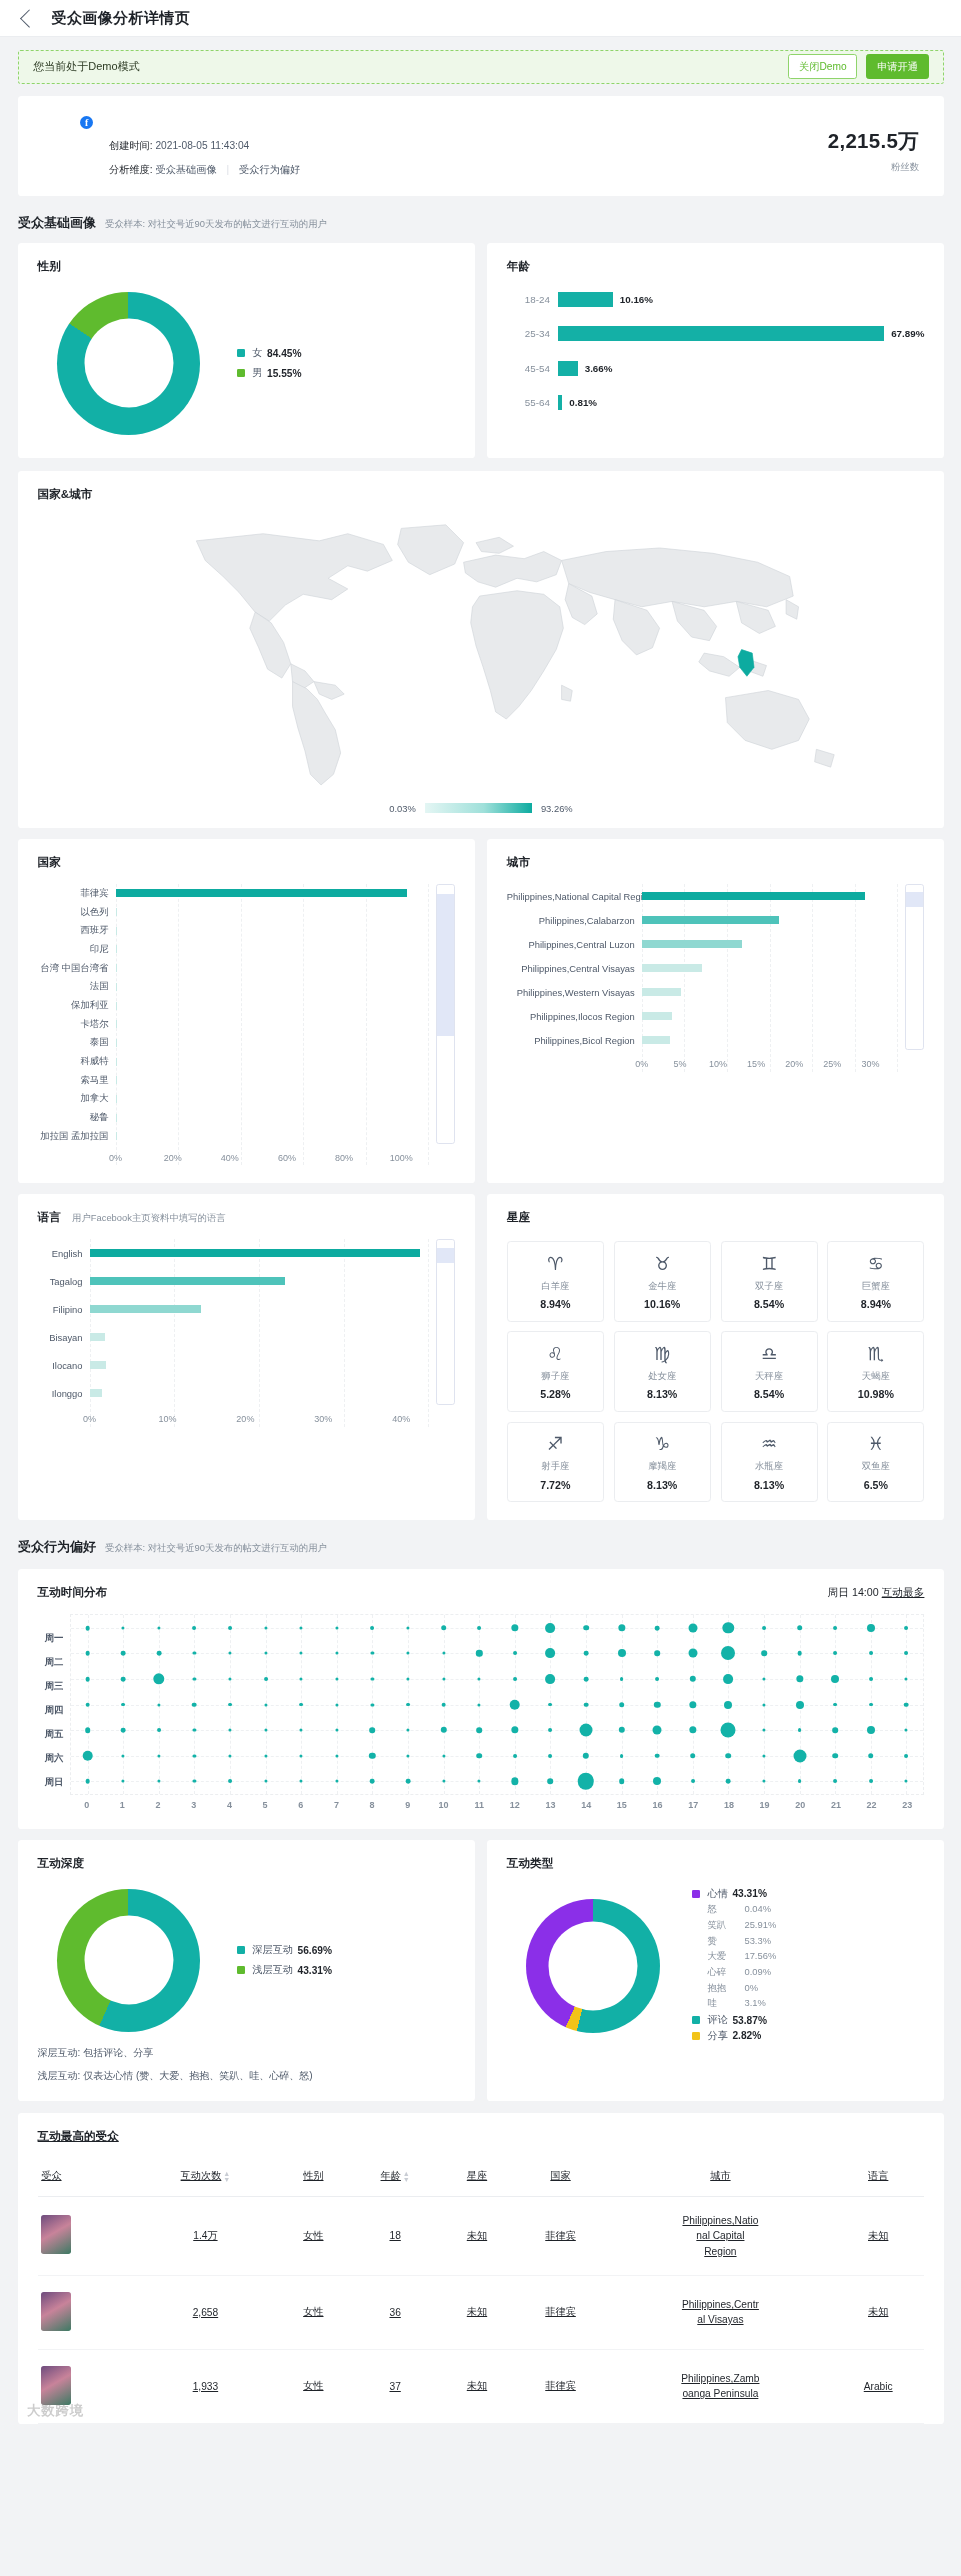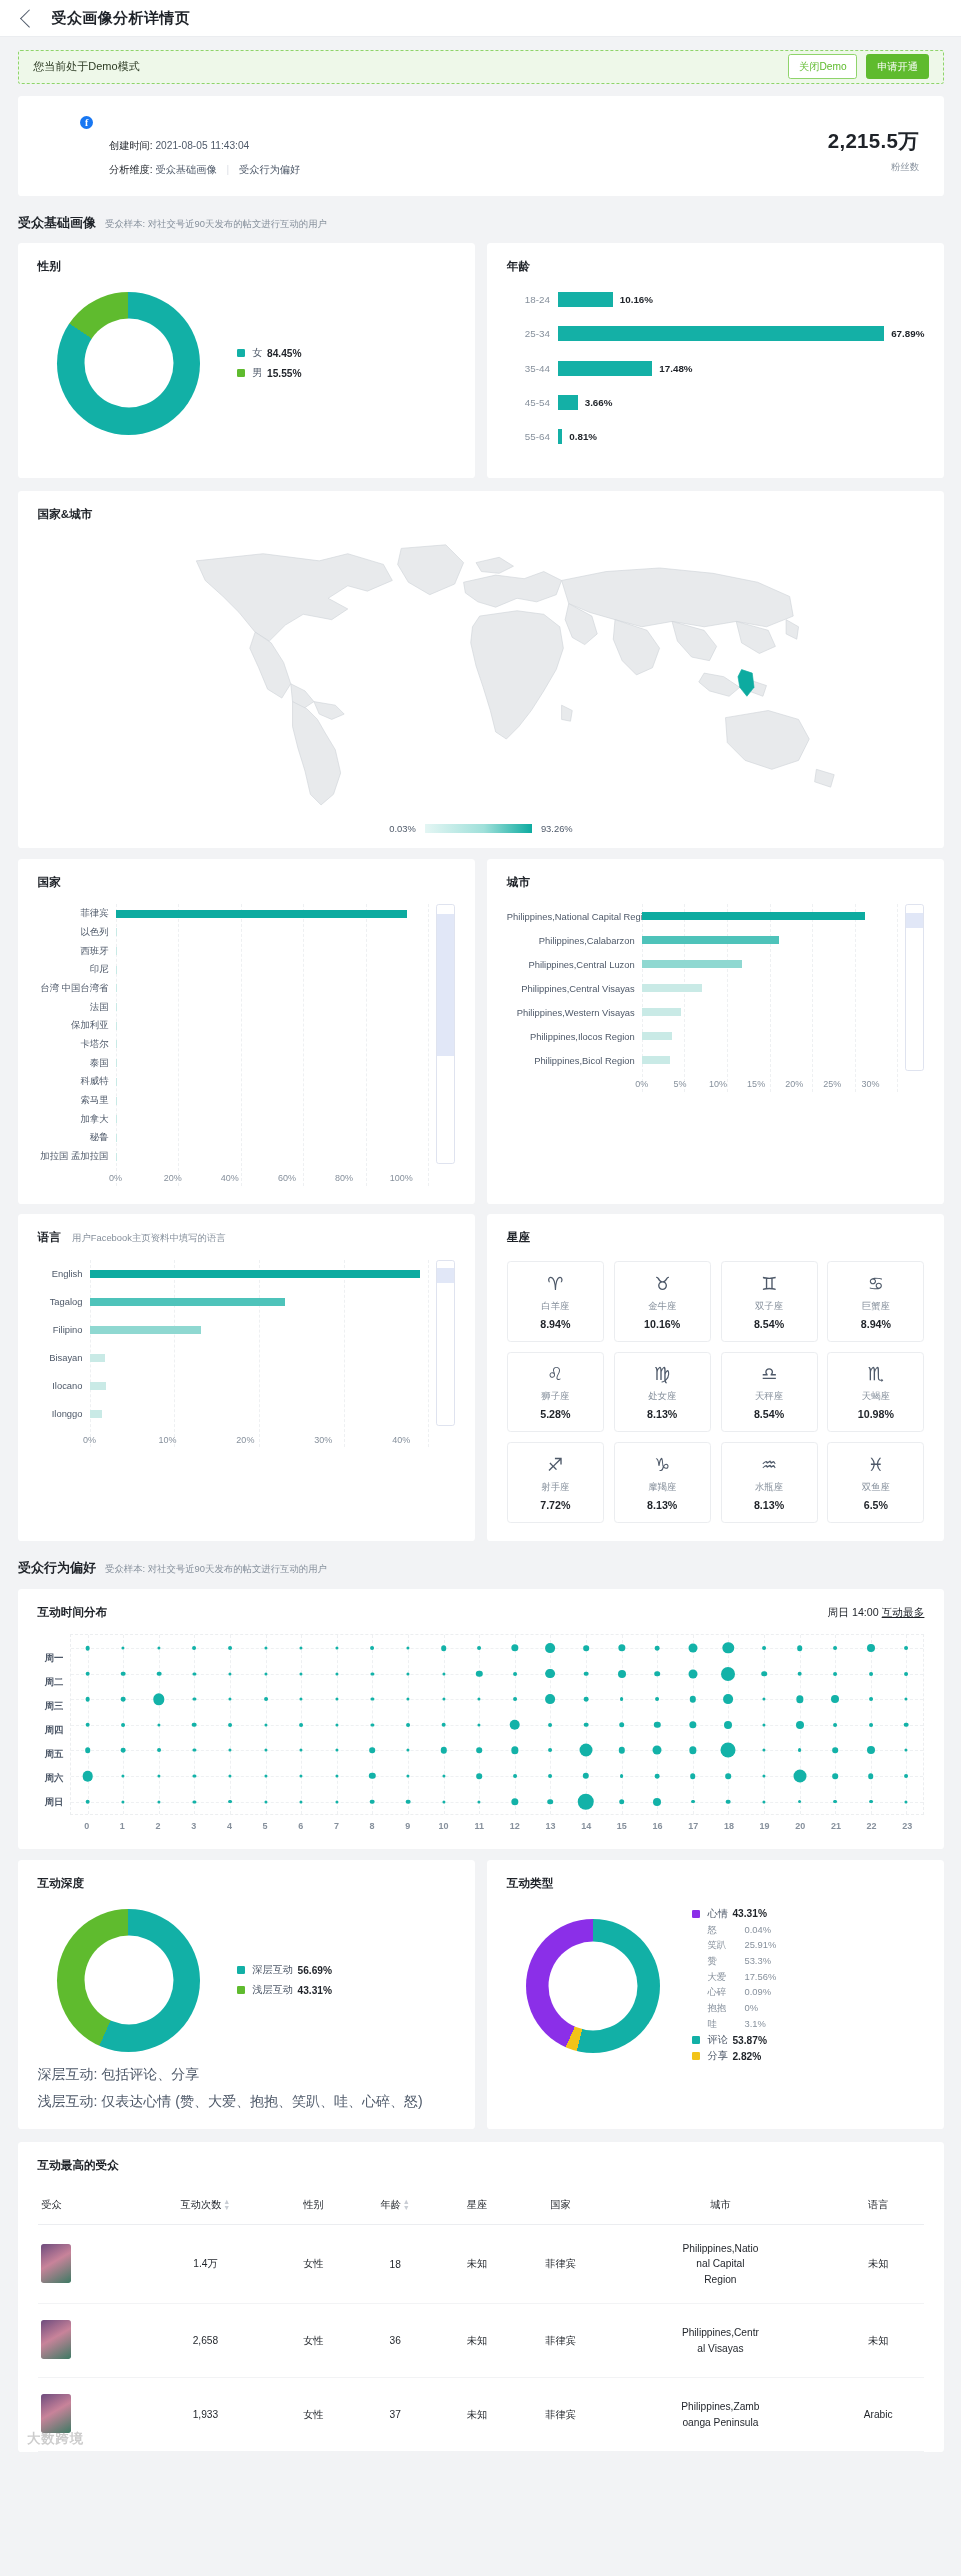"35-44" div.age-row { html: <div> <span>35-44</span> <span> <span></span> <span>17.48%</span> </span> </div> -> none }
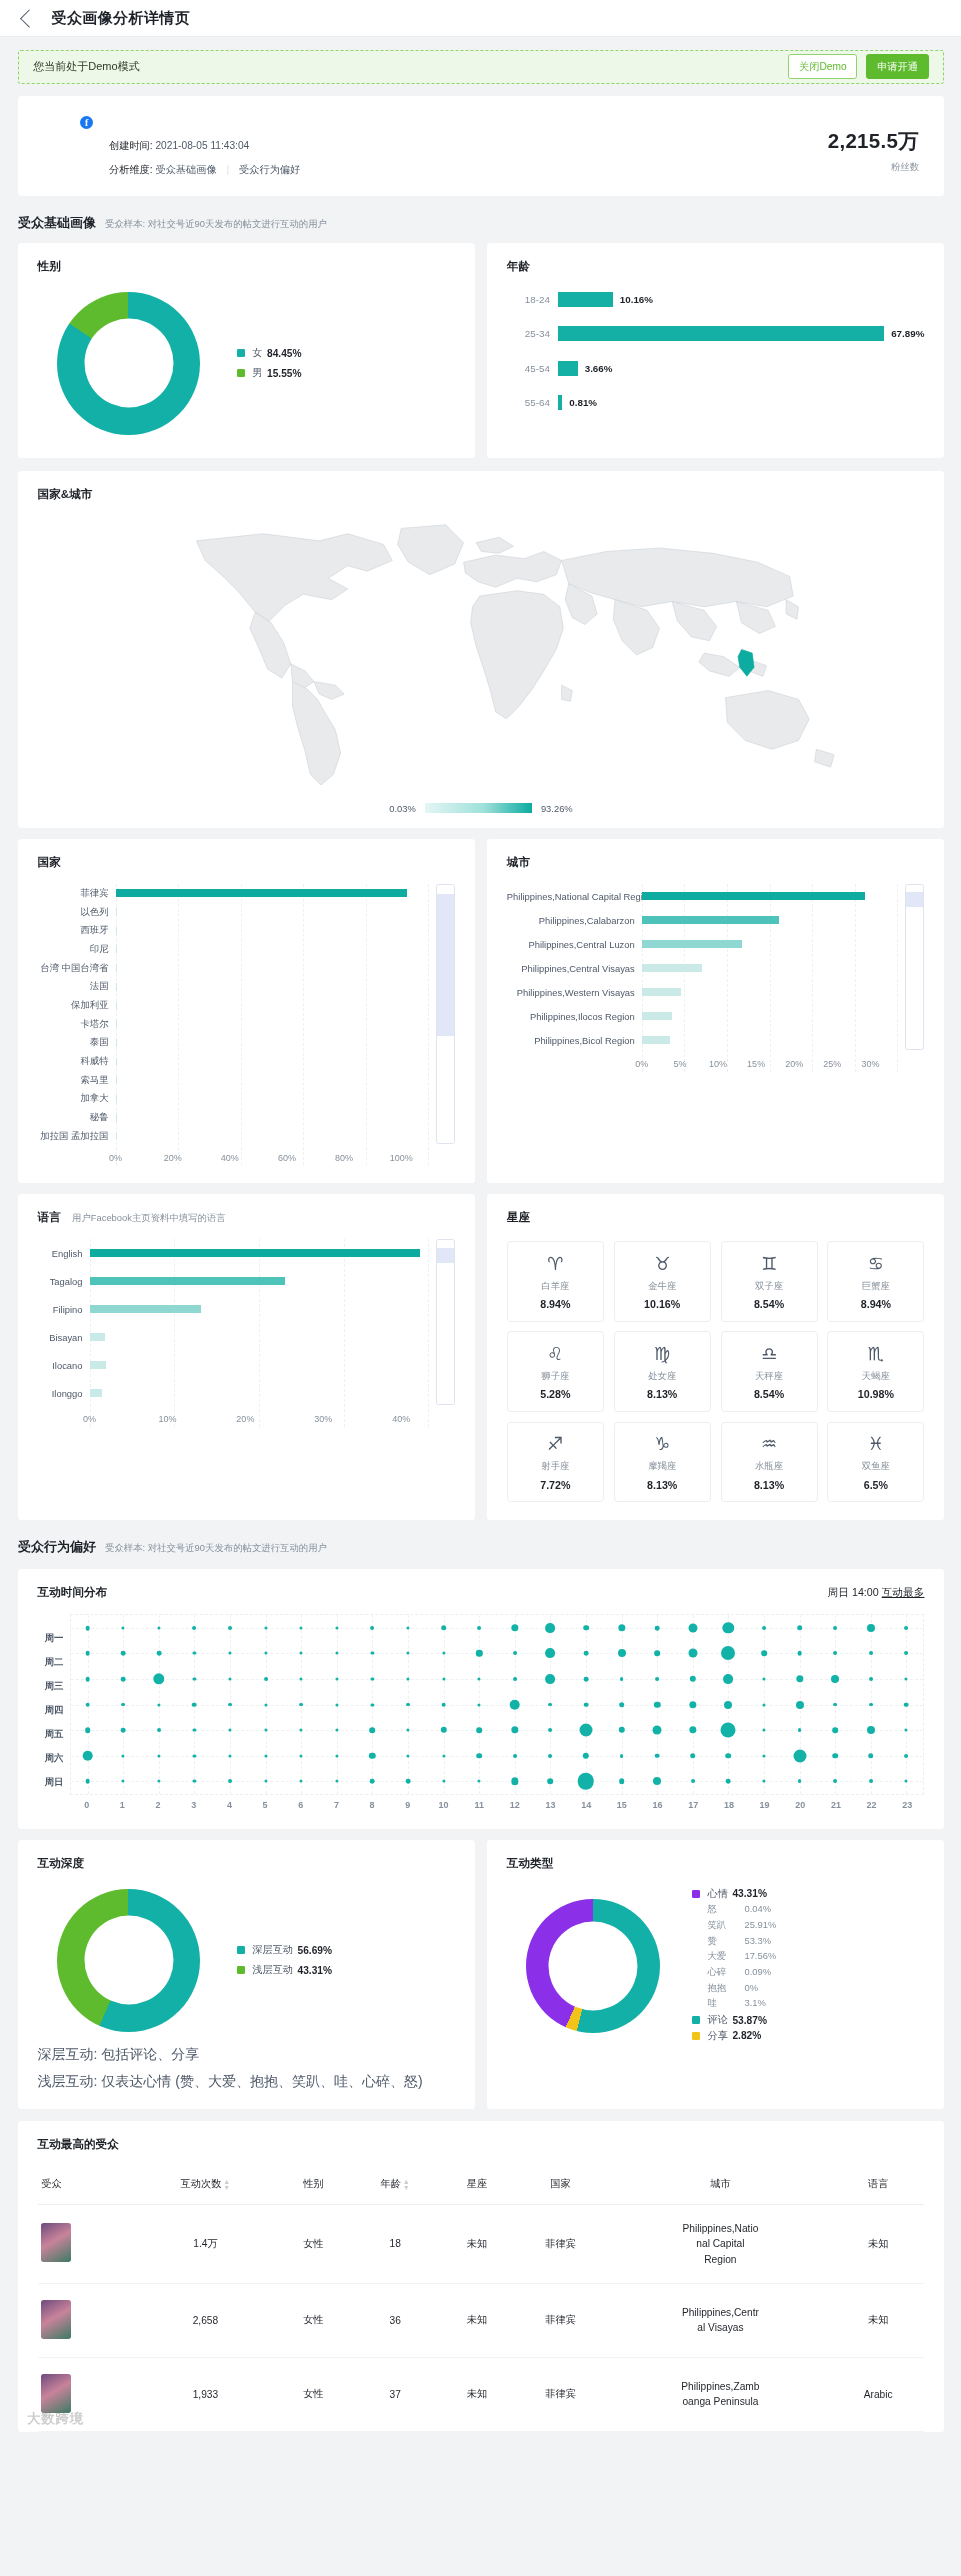"深层互动: 包括评论、分享" .note { font-size: 14px -> 10px }
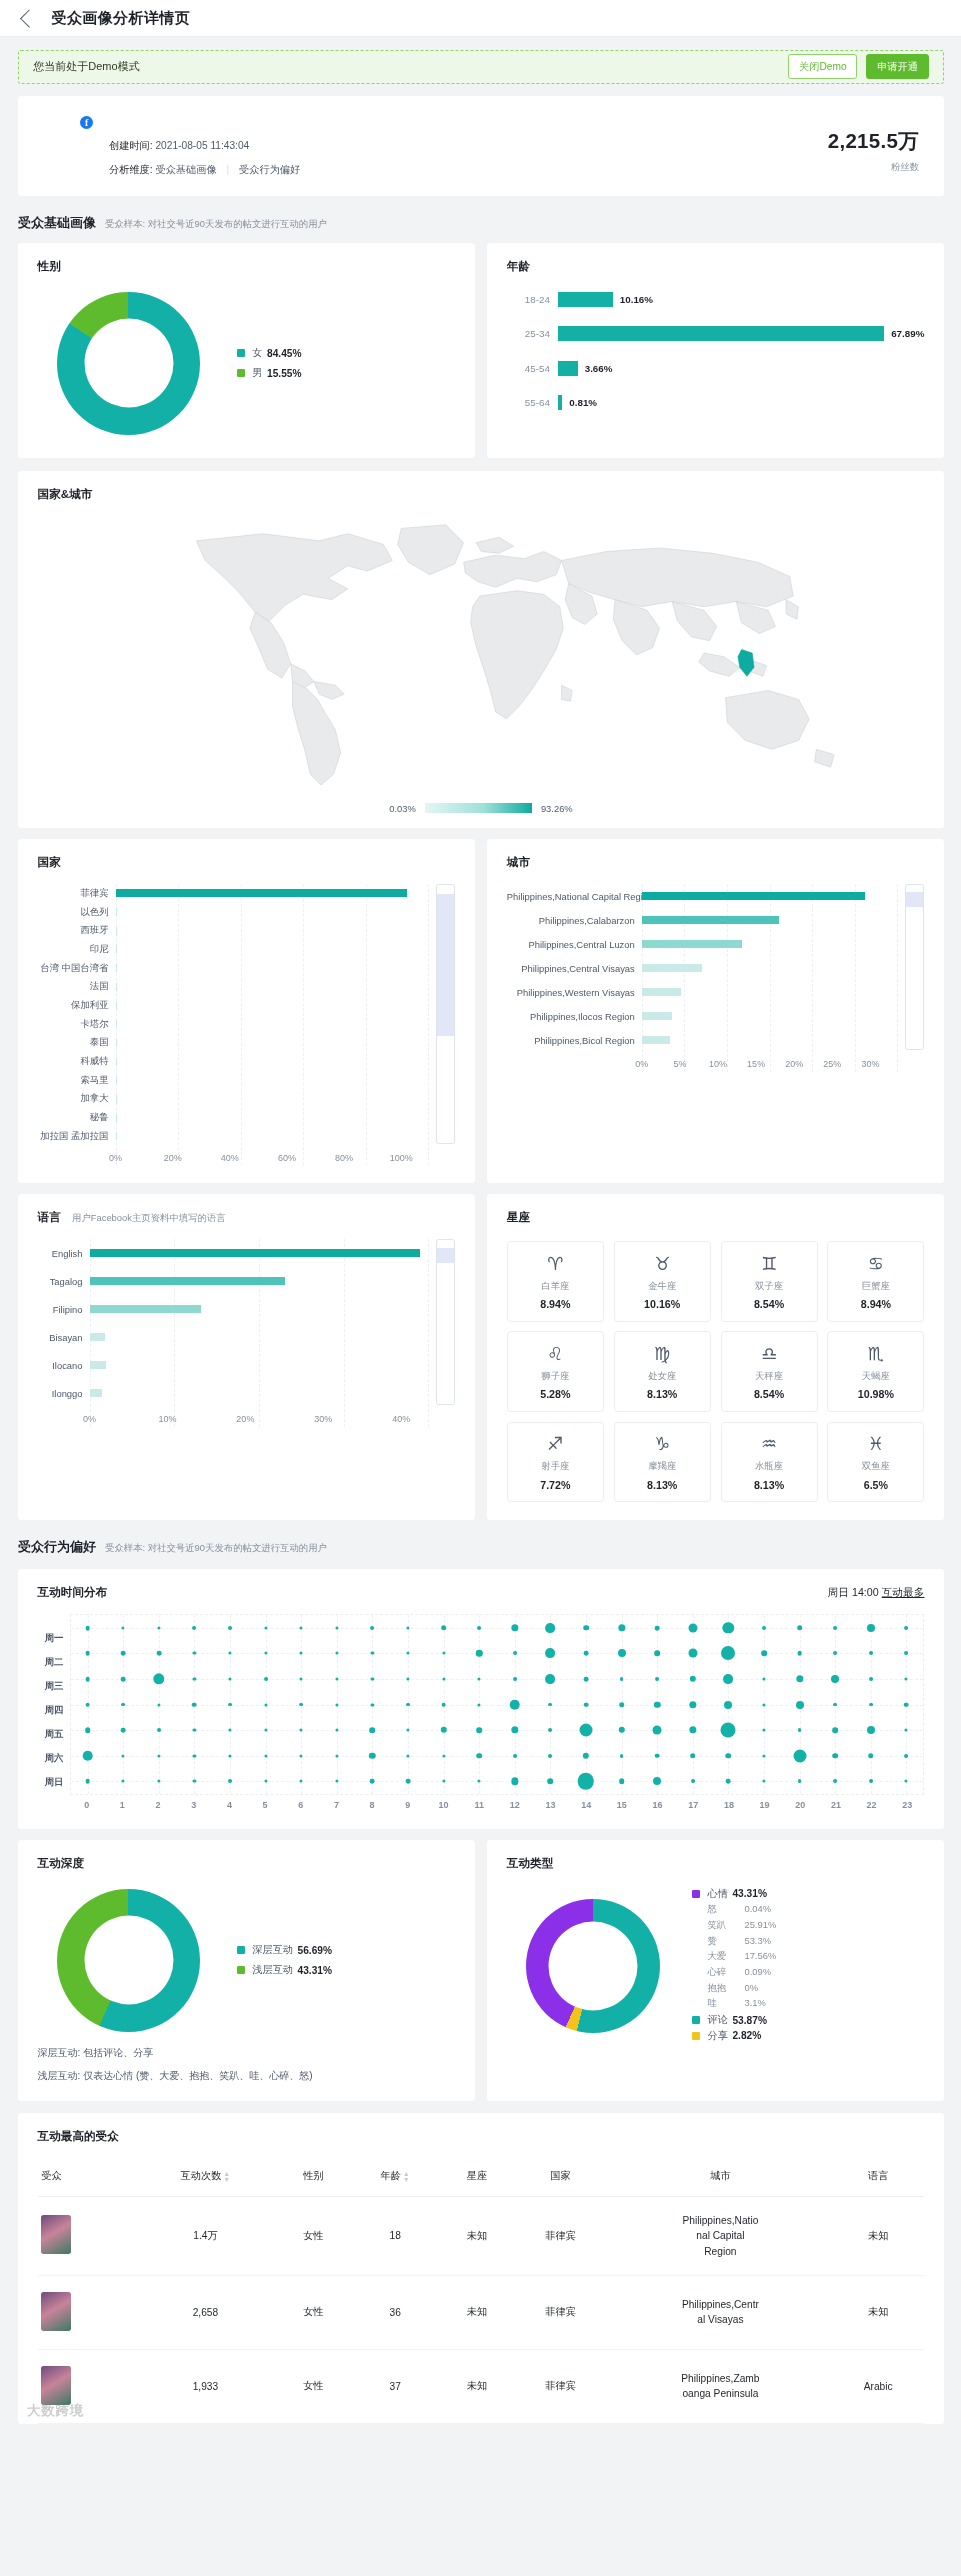"互动最高的受众" .table-panel { text-decoration: none -> underline }
